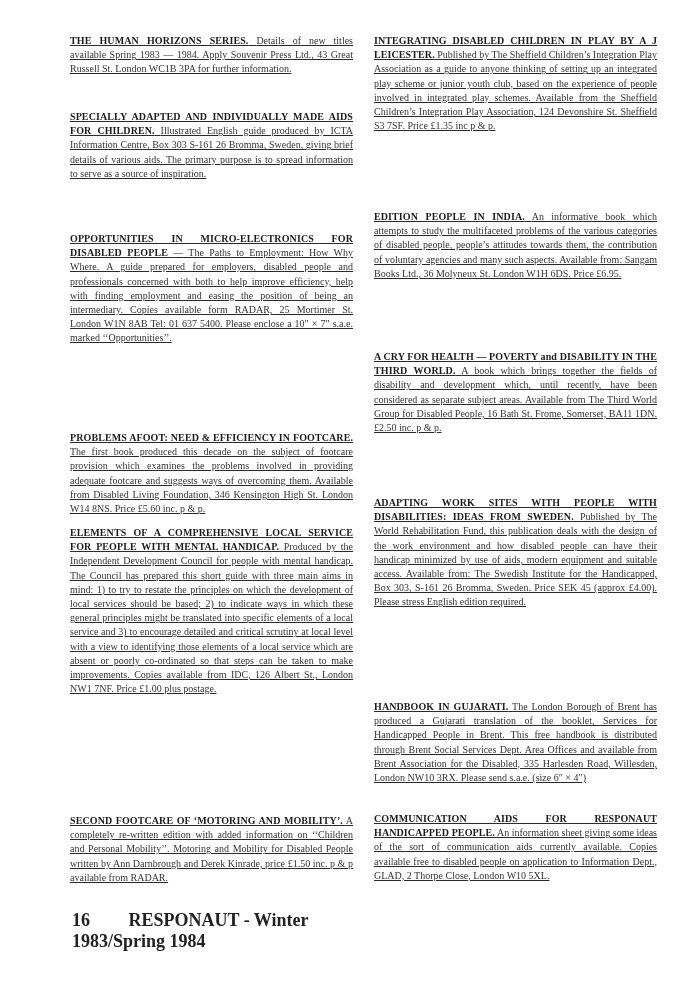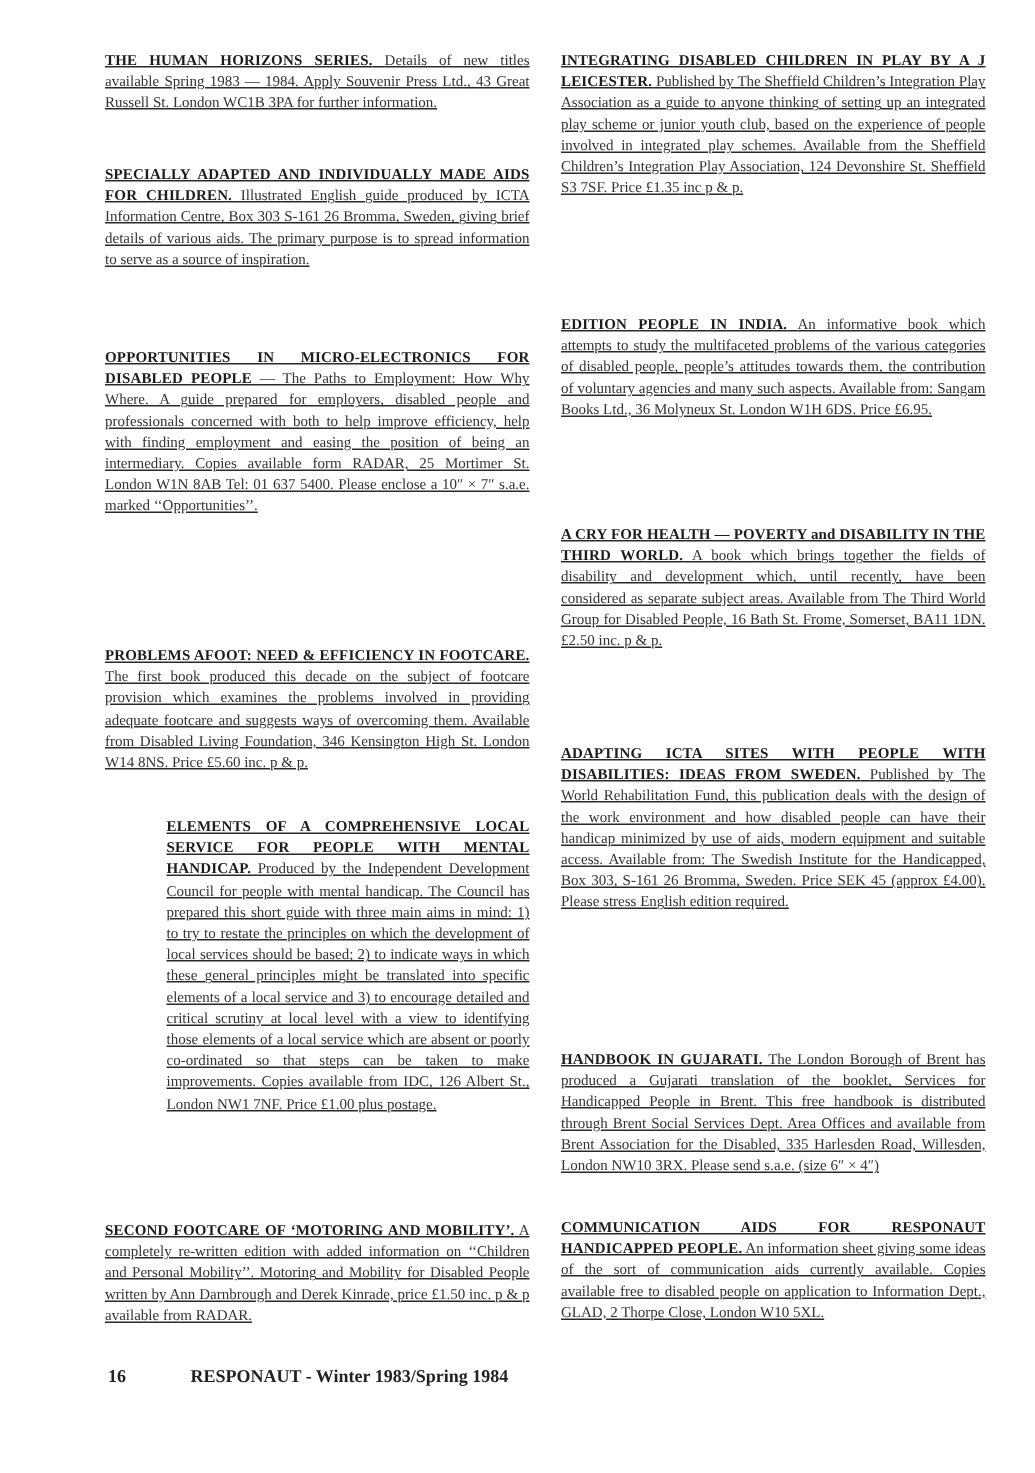"ADAPTING ICTA SITES WITH PEOPLE" span.title { text: ICTA -> WORK }
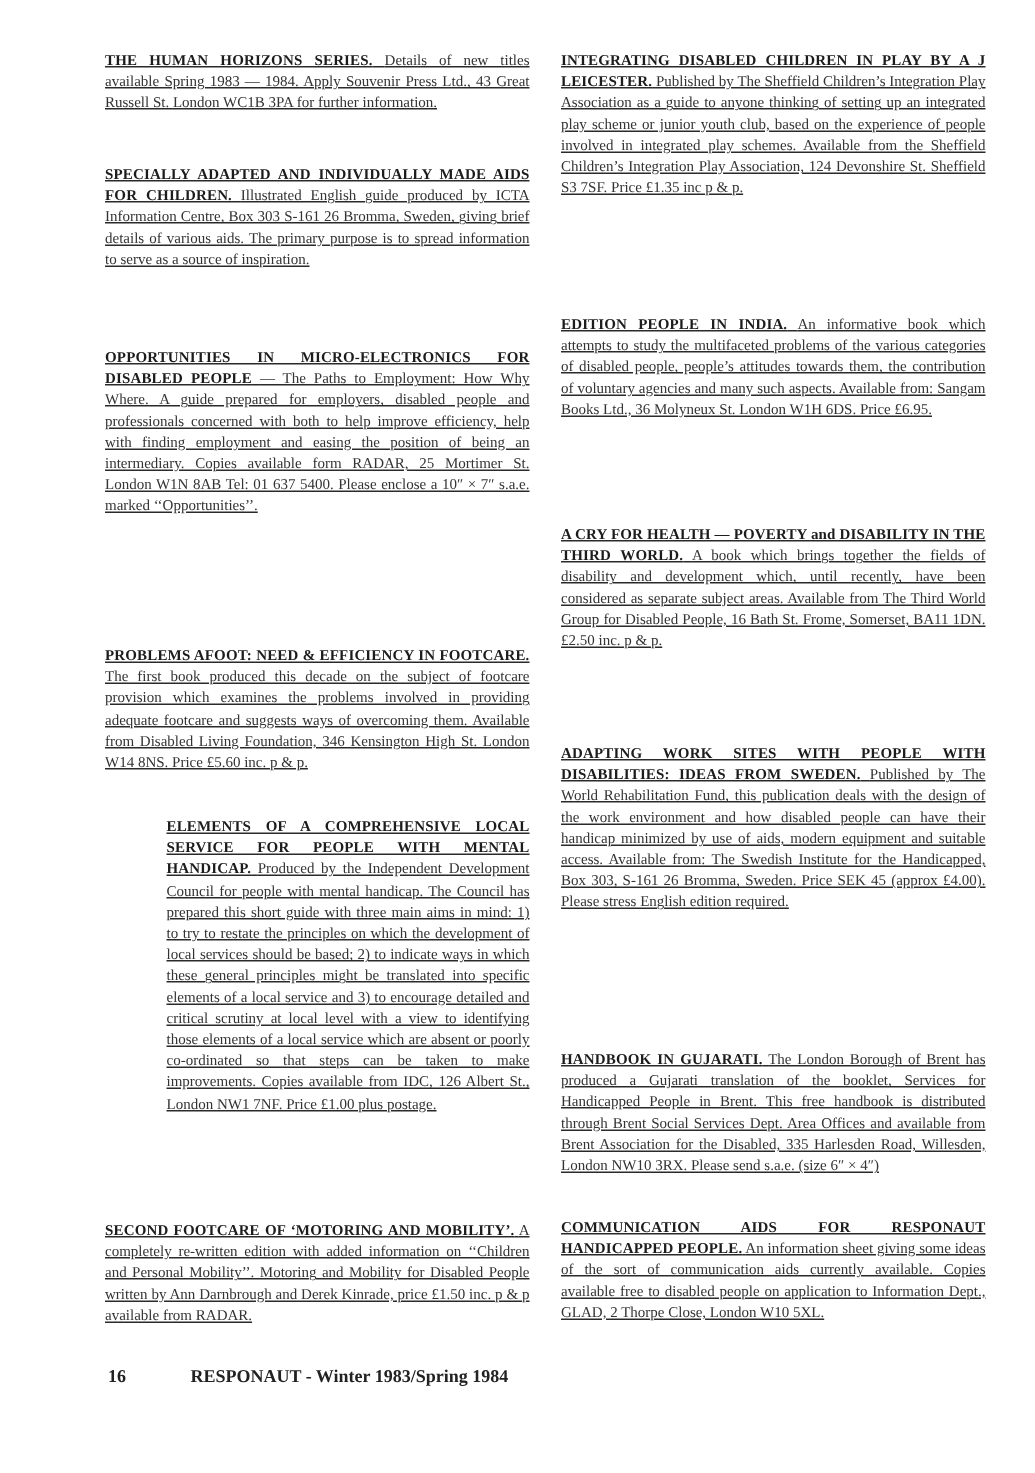"ELEMENTS OF A COMPREHENSIVE LOCAL" p.entry { margin-left: 41px -> none; top: 511px -> 492px }
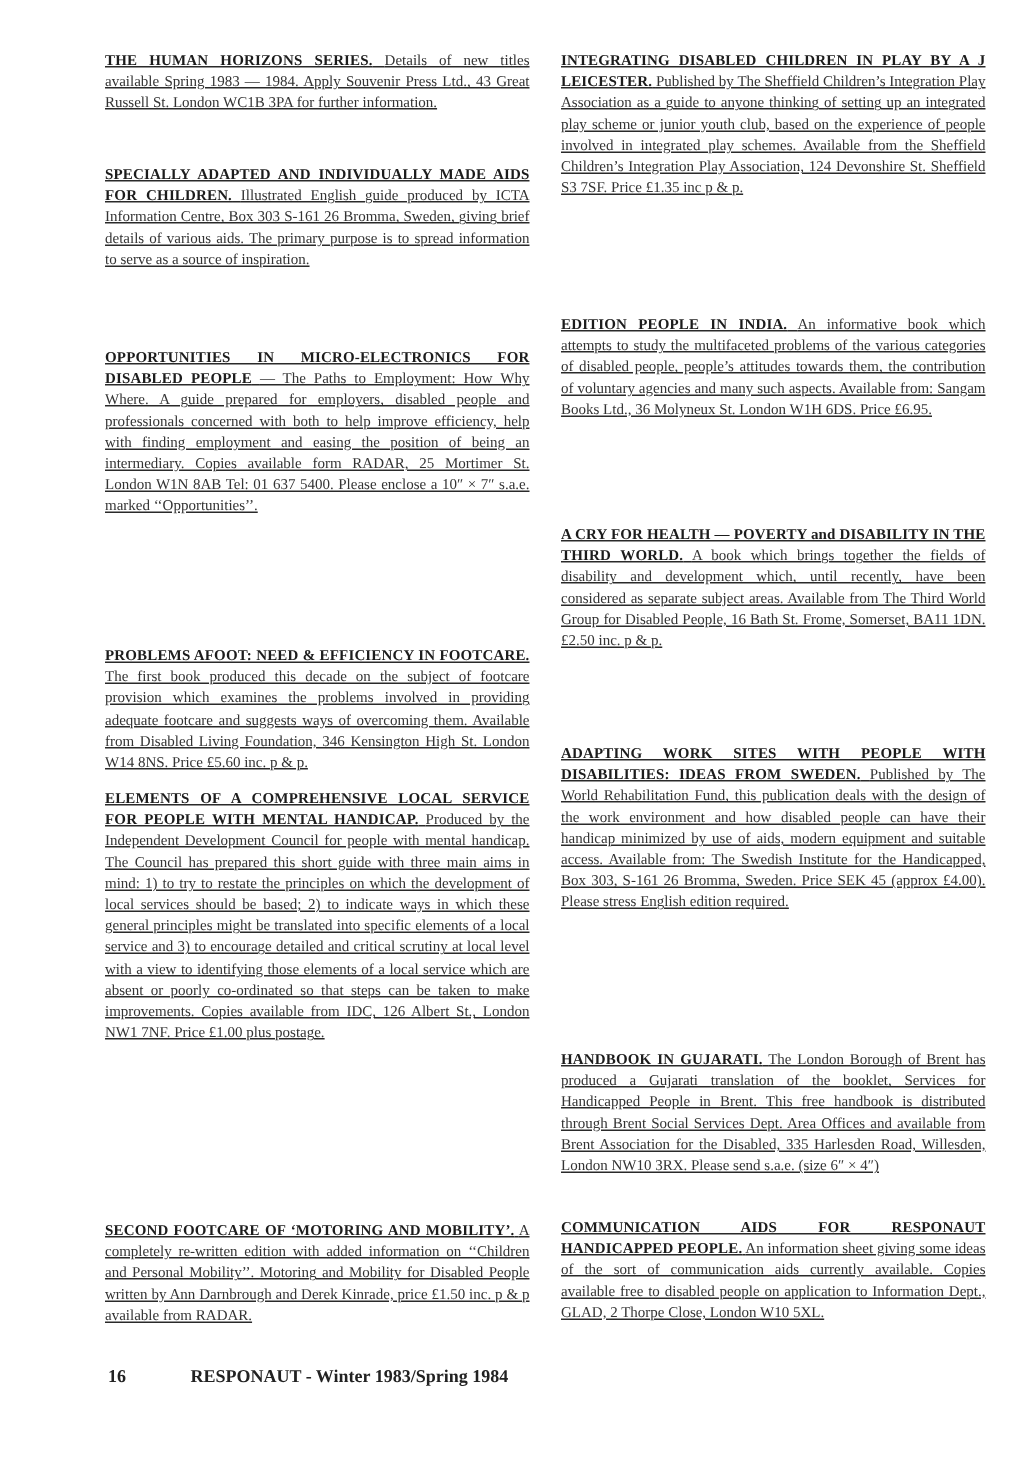"16 RESPONAUT - Winter 1983/Spring" .footer { font-size: 12px -> 18px }
